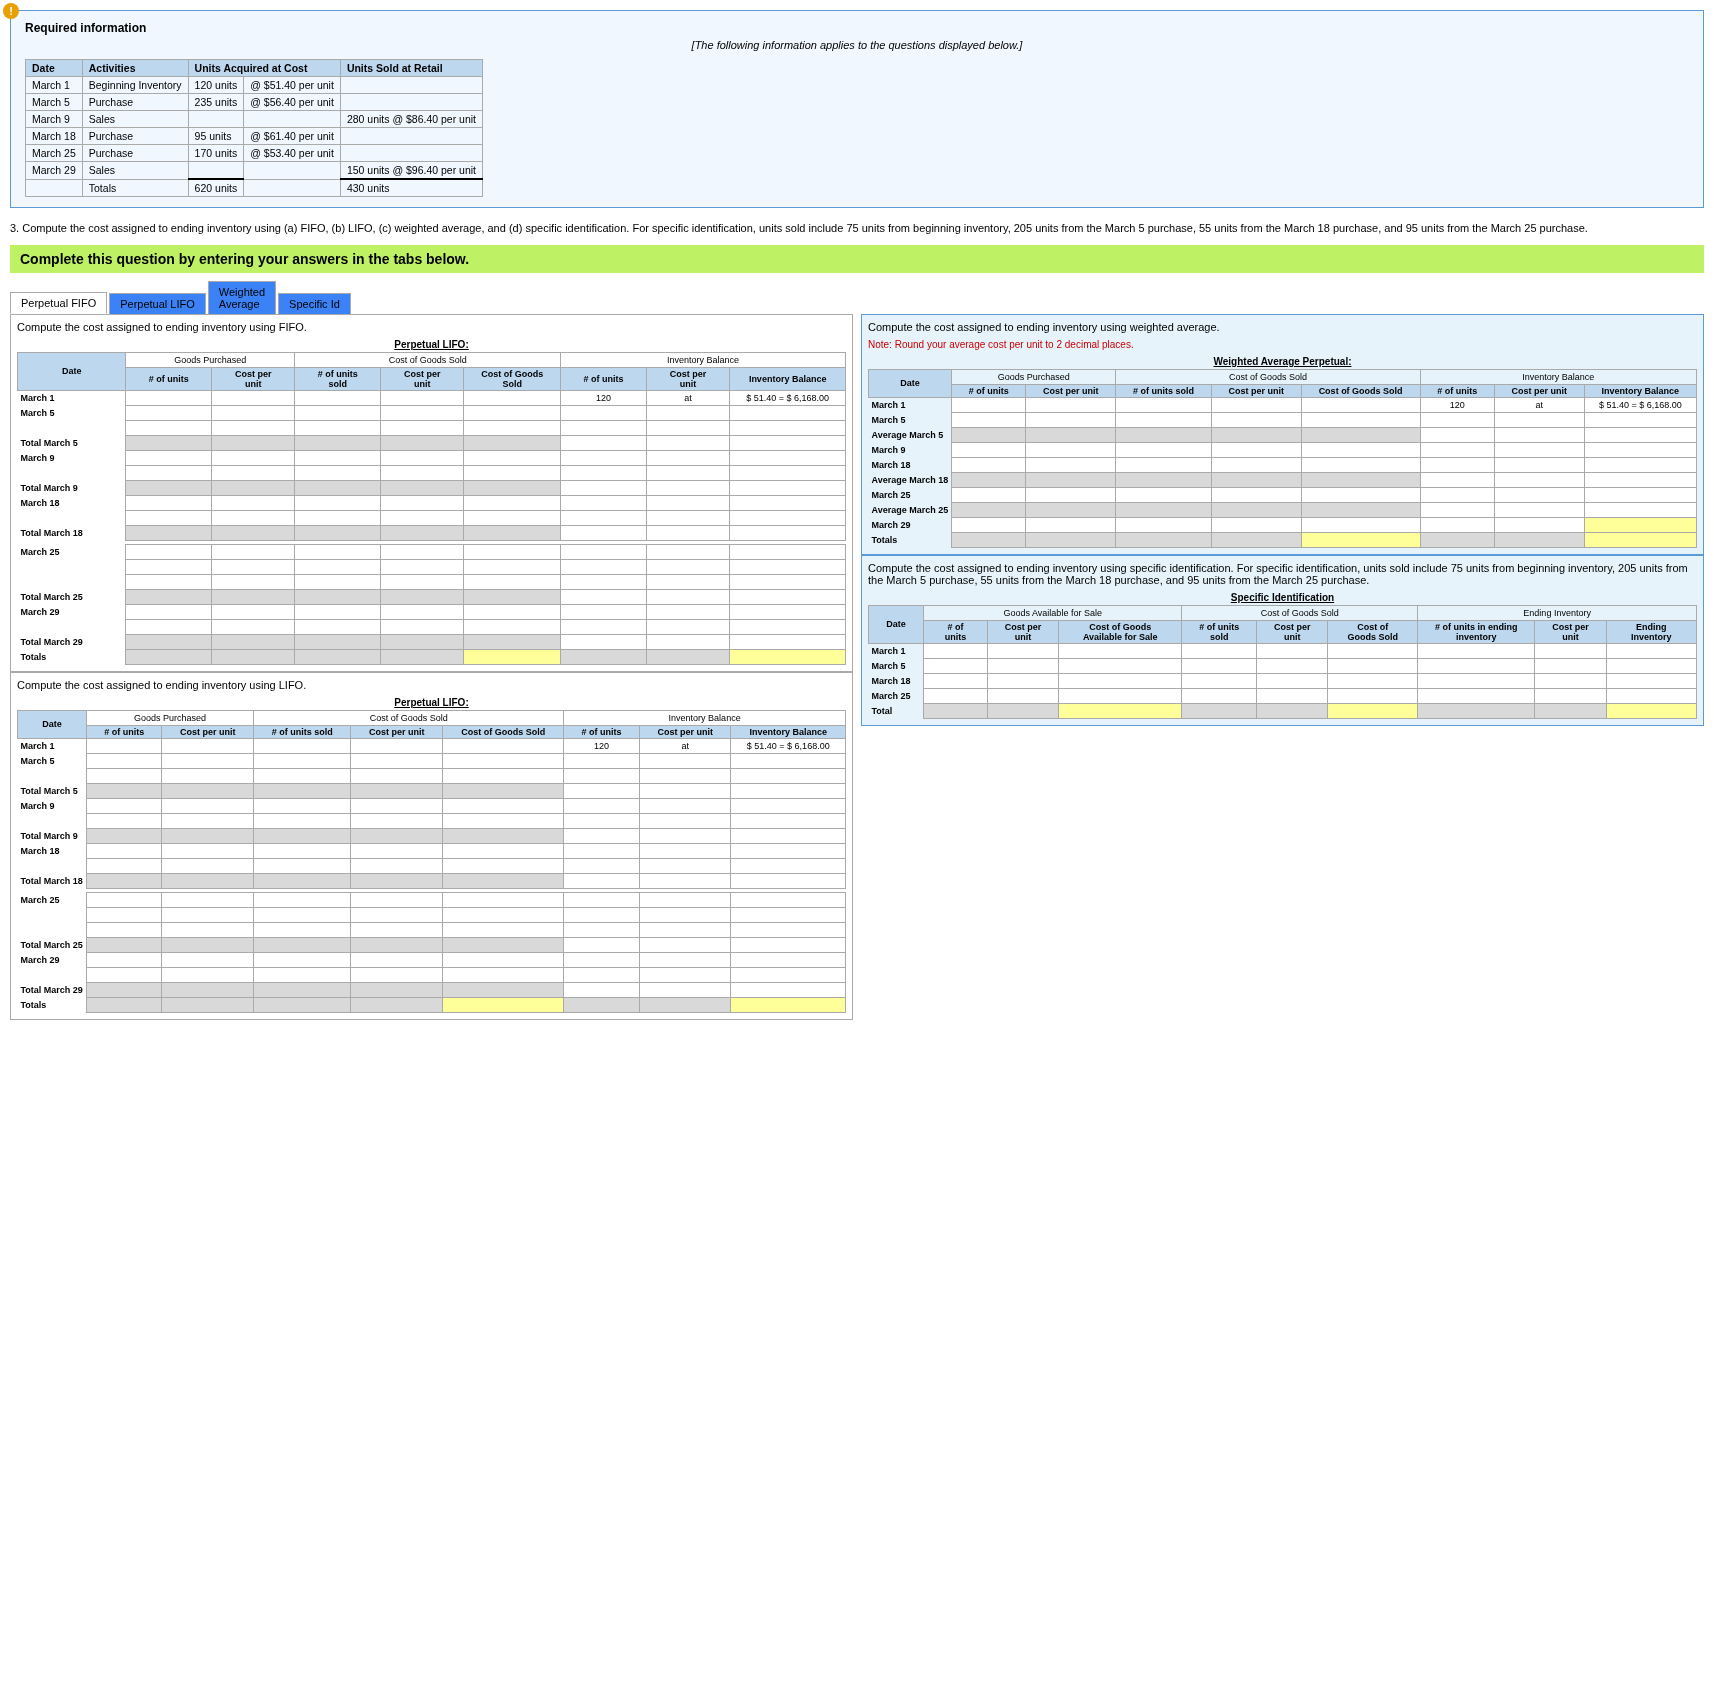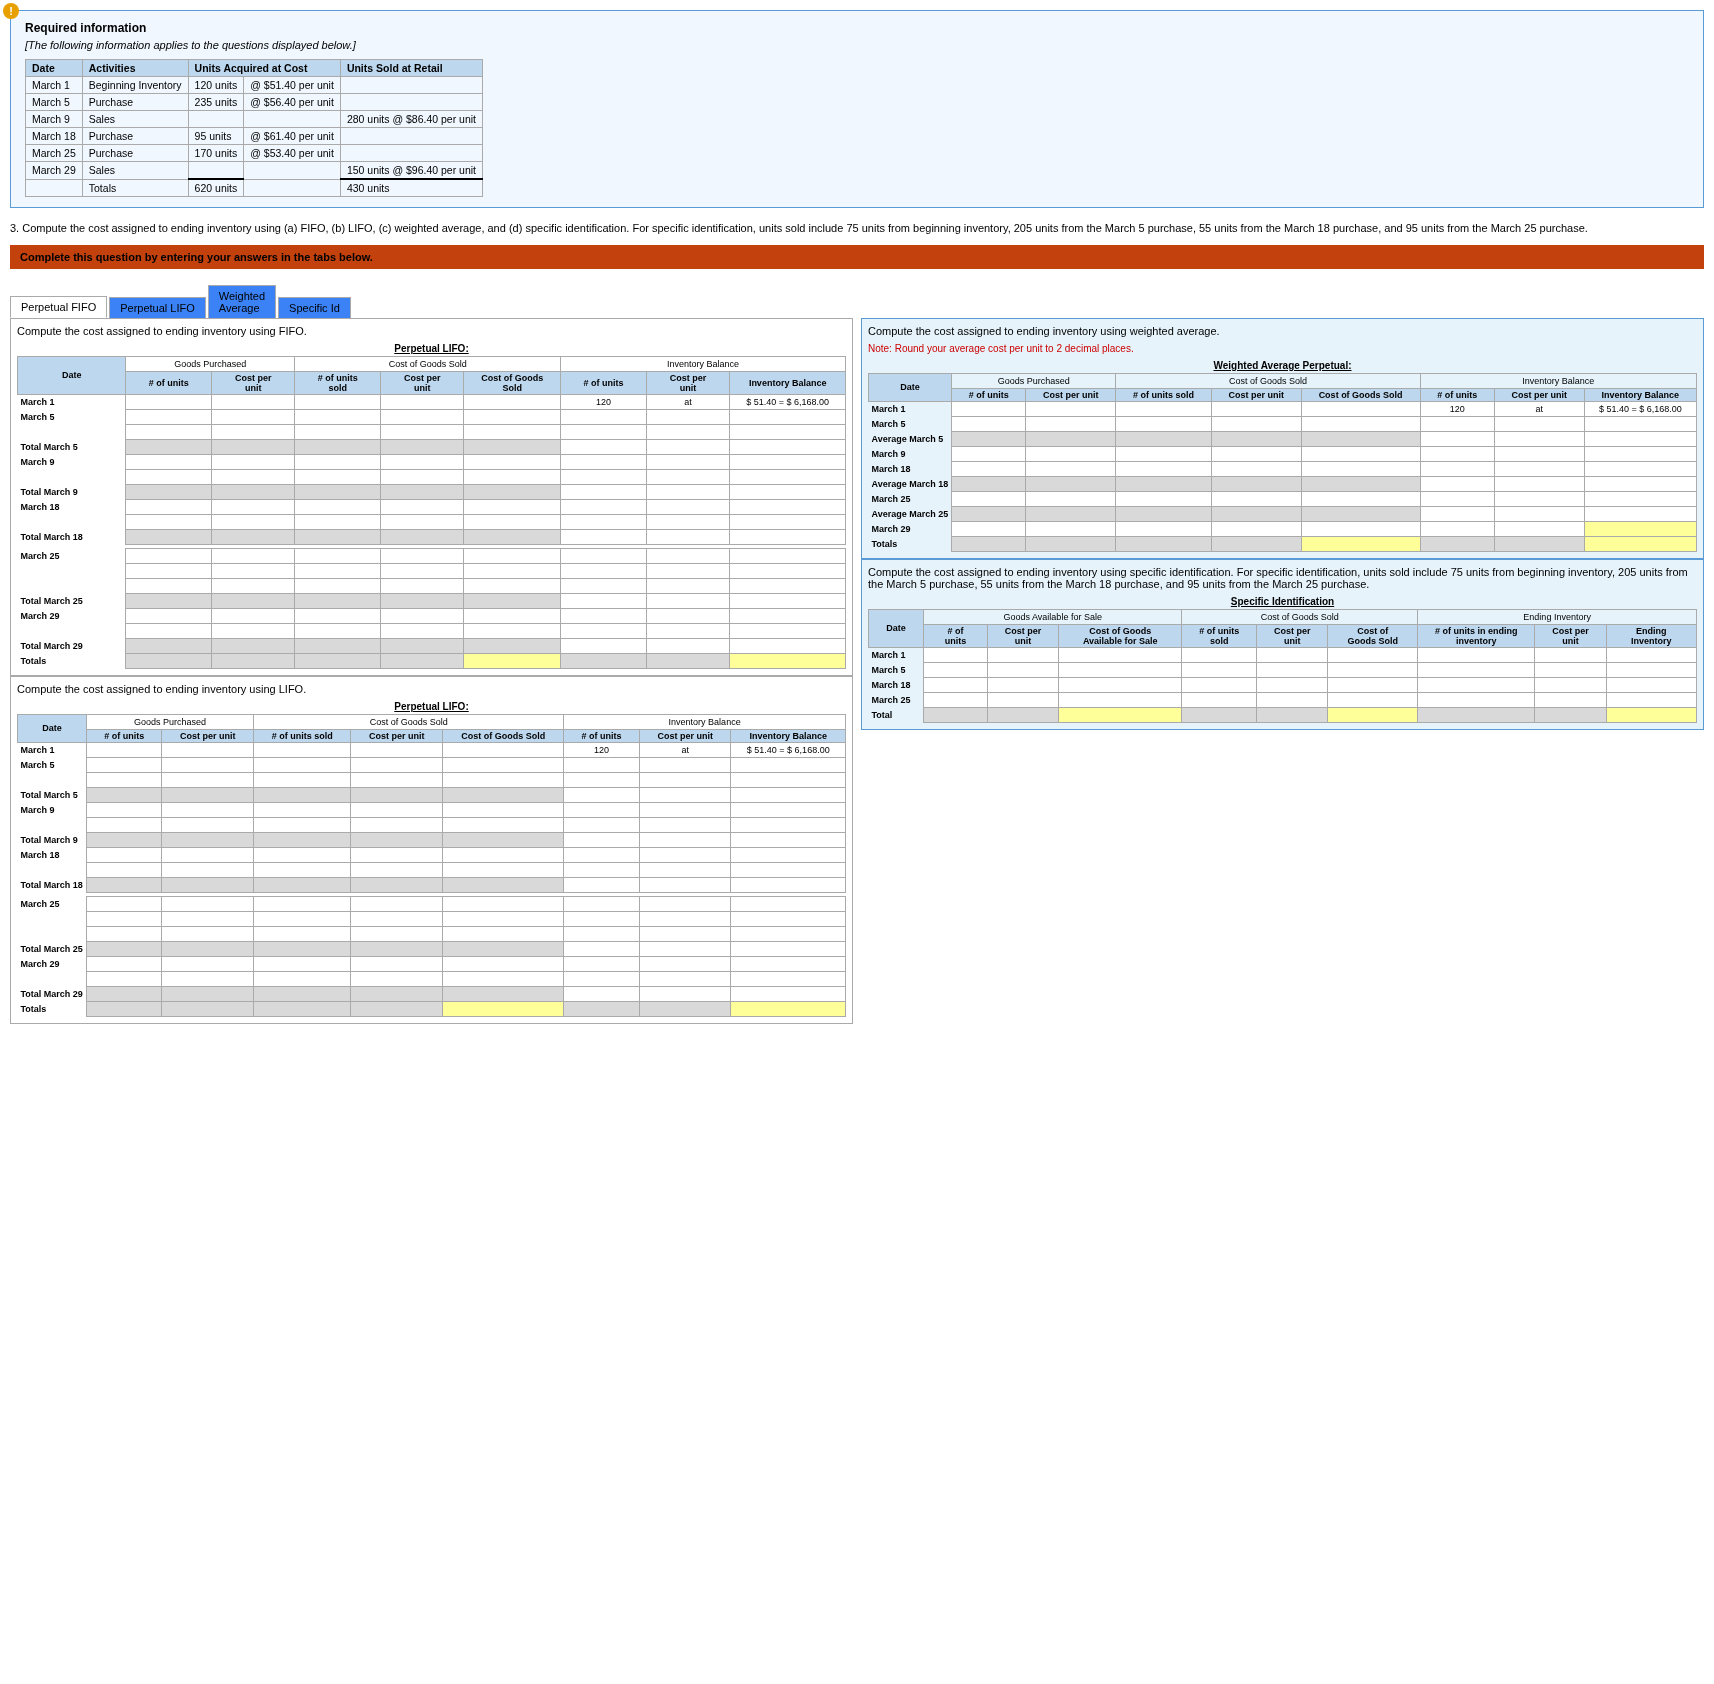"[The following information applies to" .required-info-subtitle { text-align: none -> center }
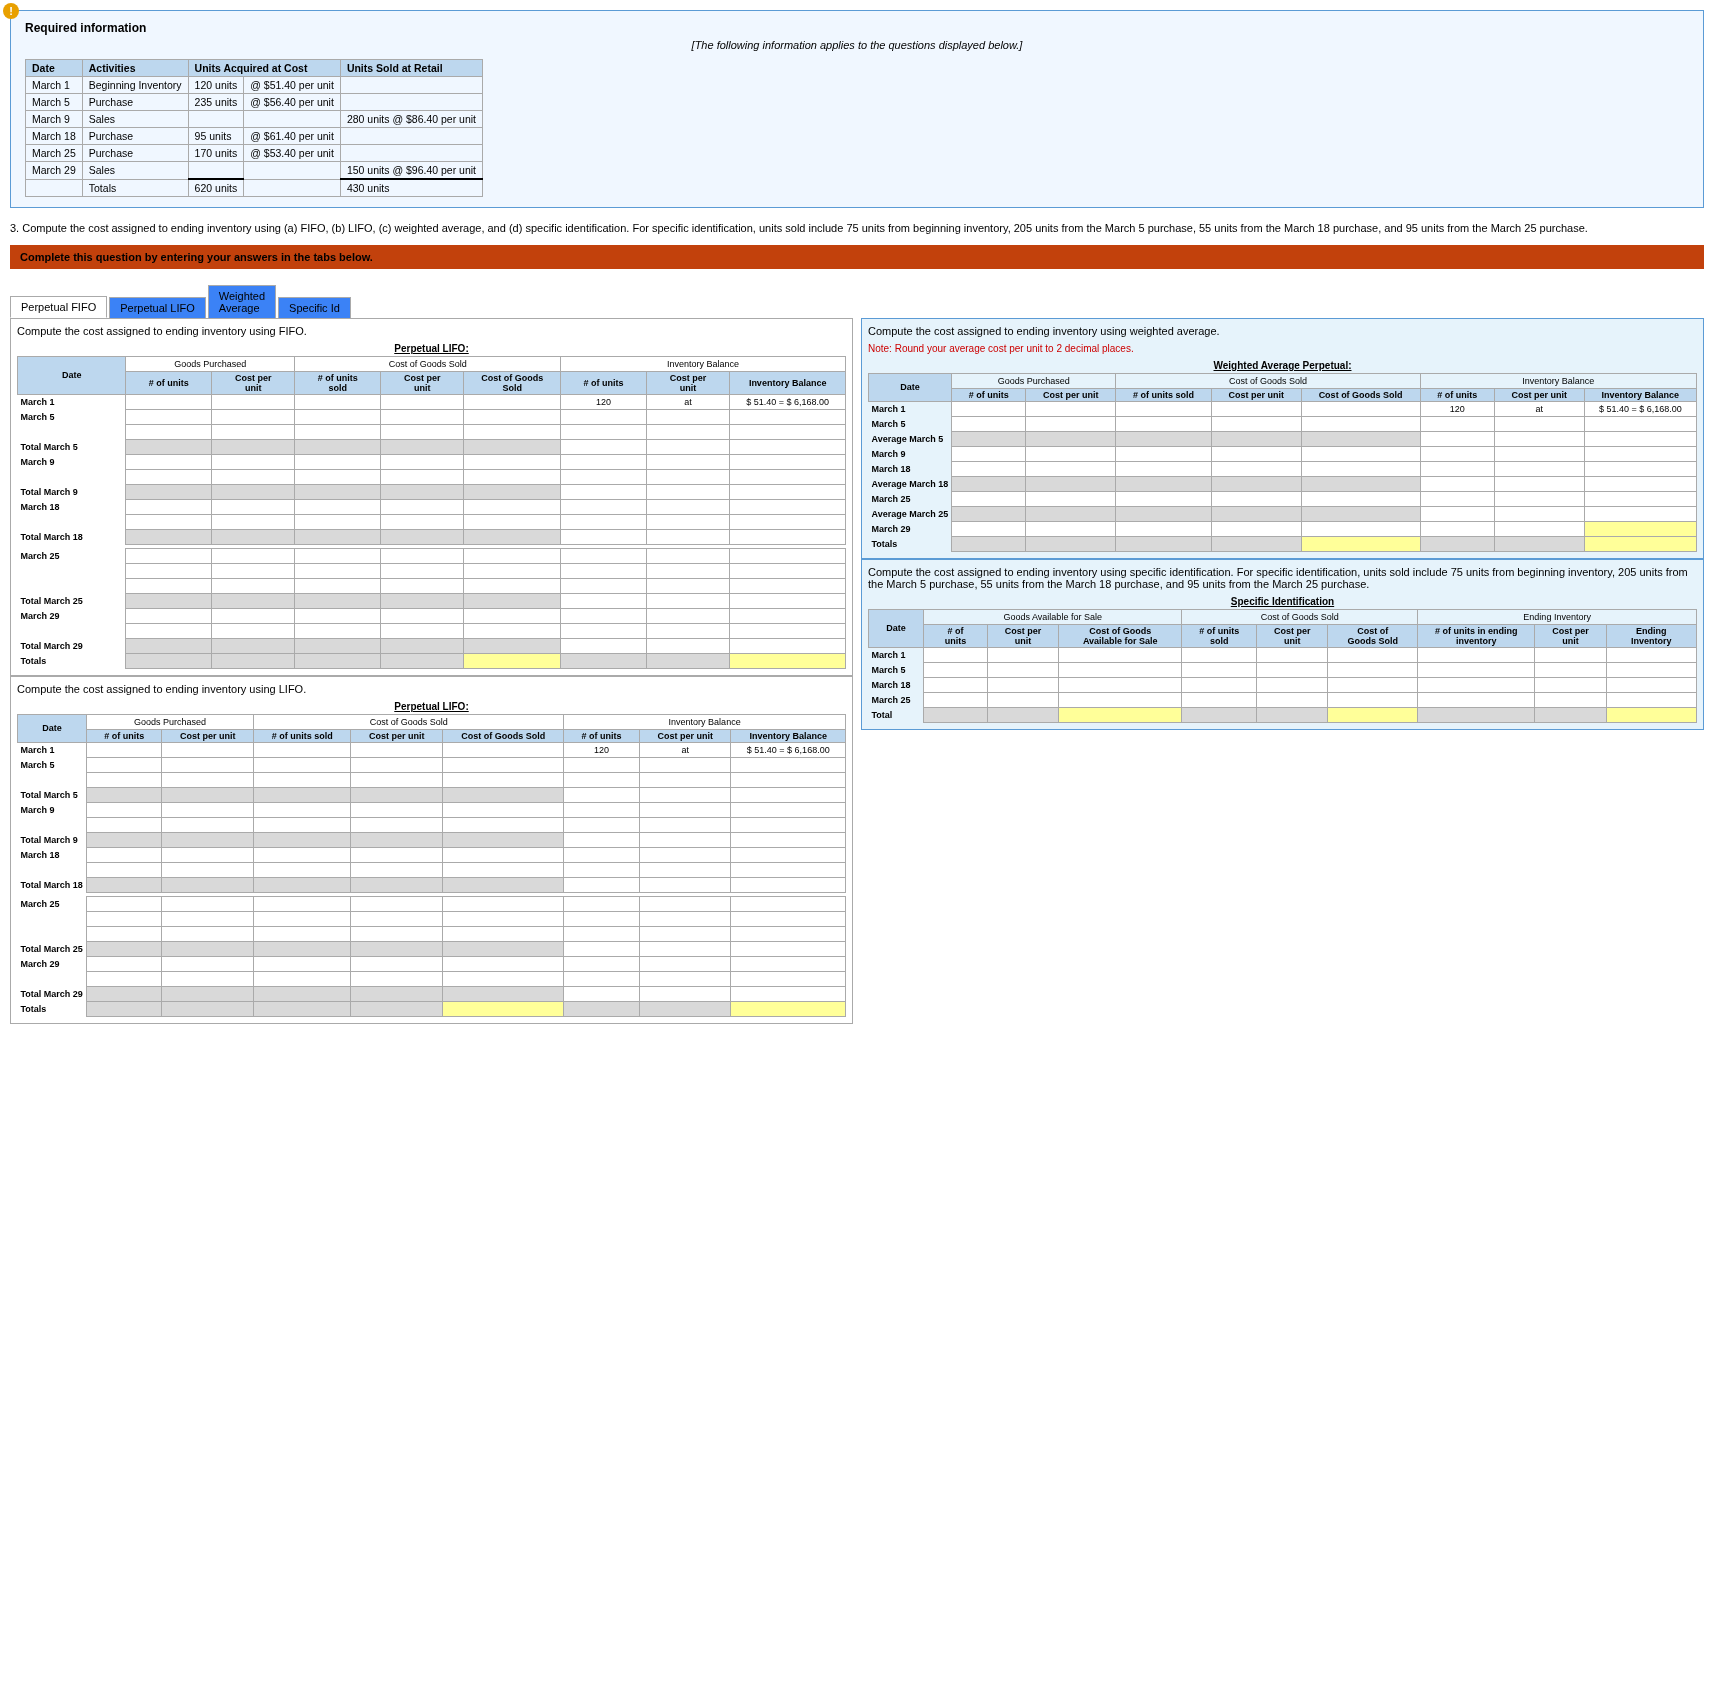"Complete this question by entering" .complete-box { background: #c2410c -> #bef264; font-size: 11px -> 14px; margin-bottom: 16px -> 8px }
